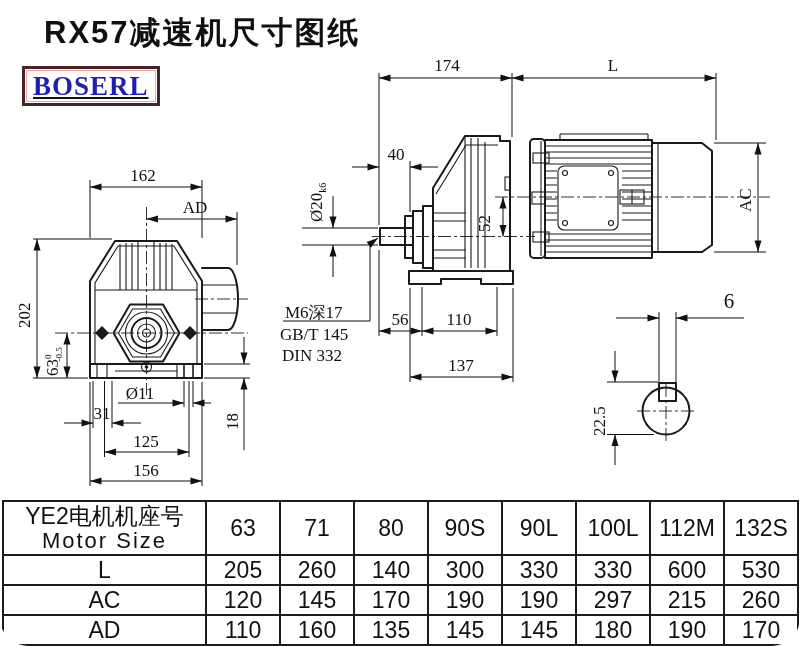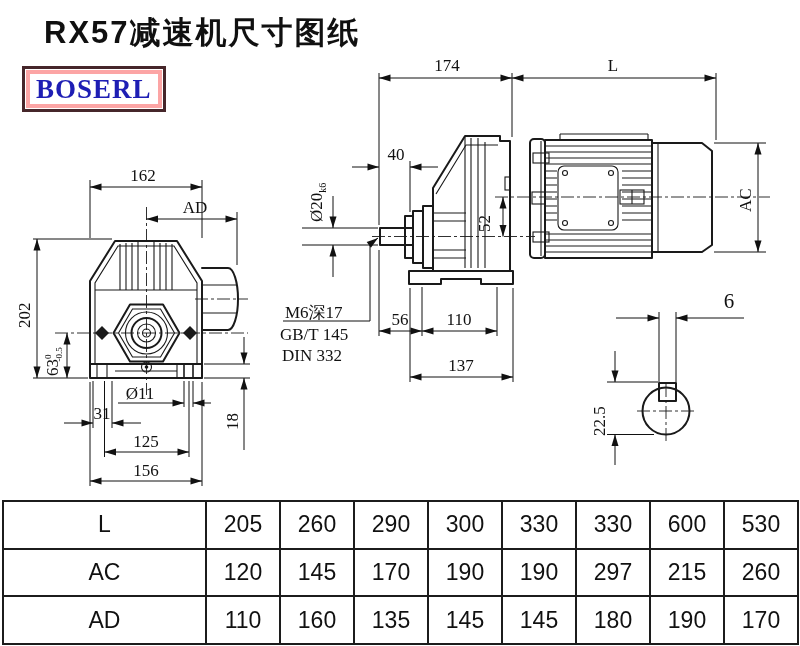"RX57减速机尺寸图纸" #stage { border-radius: none -> 28px }
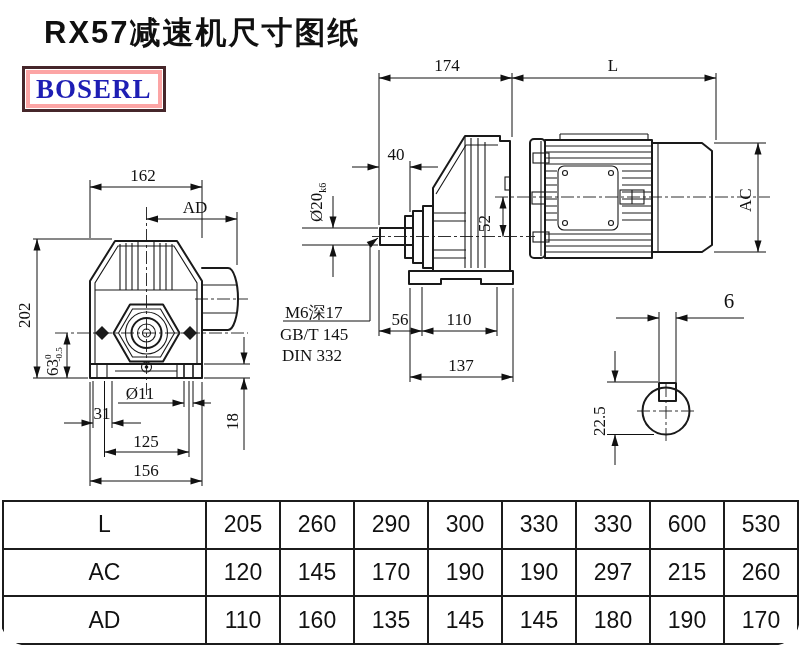"BOSERL" #logo .inner { border: 4px solid #fca5a5 -> 1px solid #fca5a5; text-decoration: none -> underline }
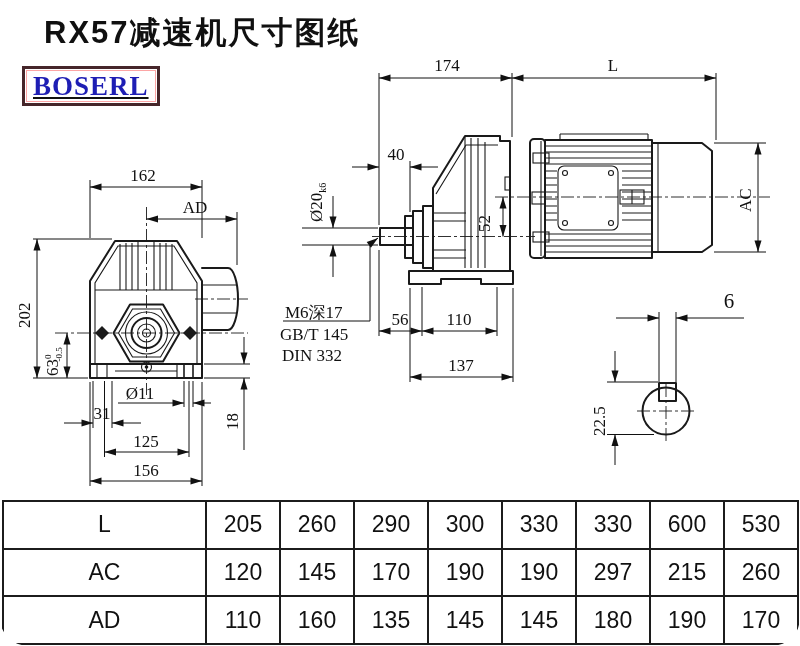"YE2电机机座号" tr.hrow { html: none -> <tr> <td> <div>YE2电机机座号</div> <div>Motor Size</div> </td> <td>63</td> <td>71</td> <td>80</td> <td>90S</td> <td>90L</td> <td>100L</td> <td>112M</td> <td>132S</td> </tr> }
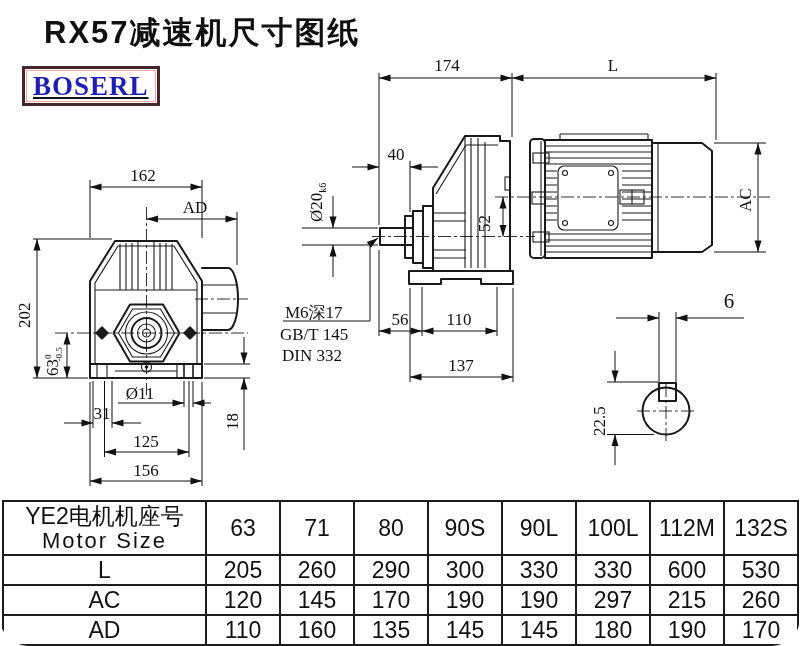"290" td { text: 290 -> 140 }
